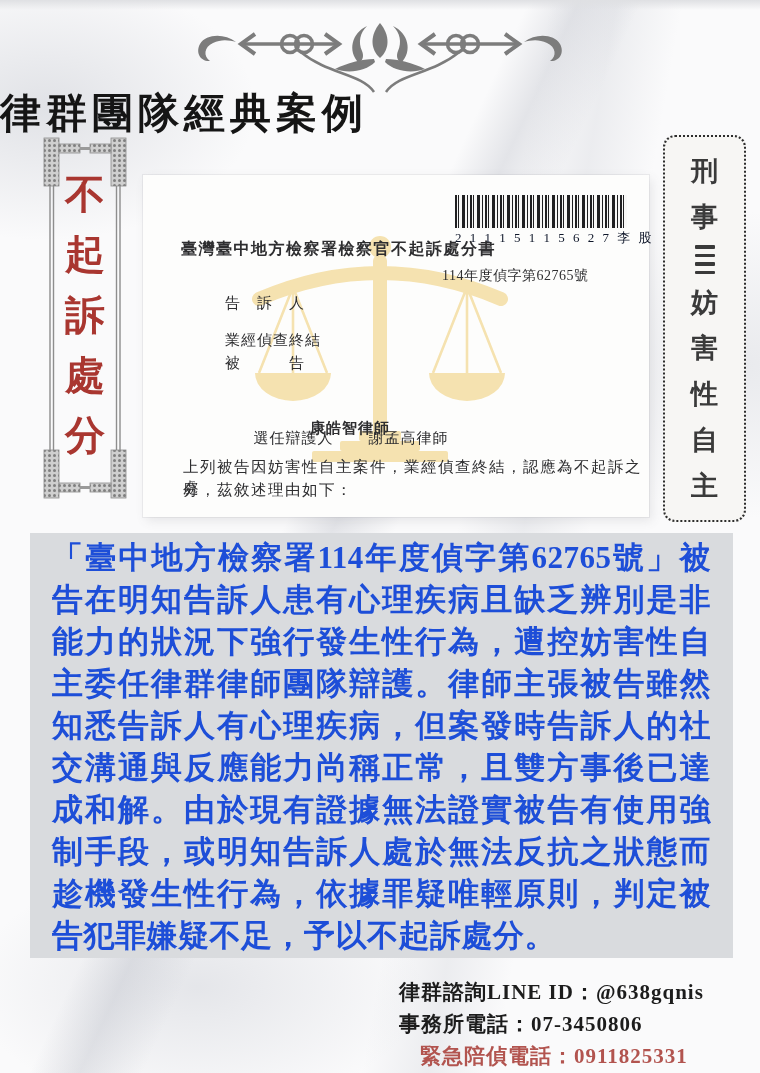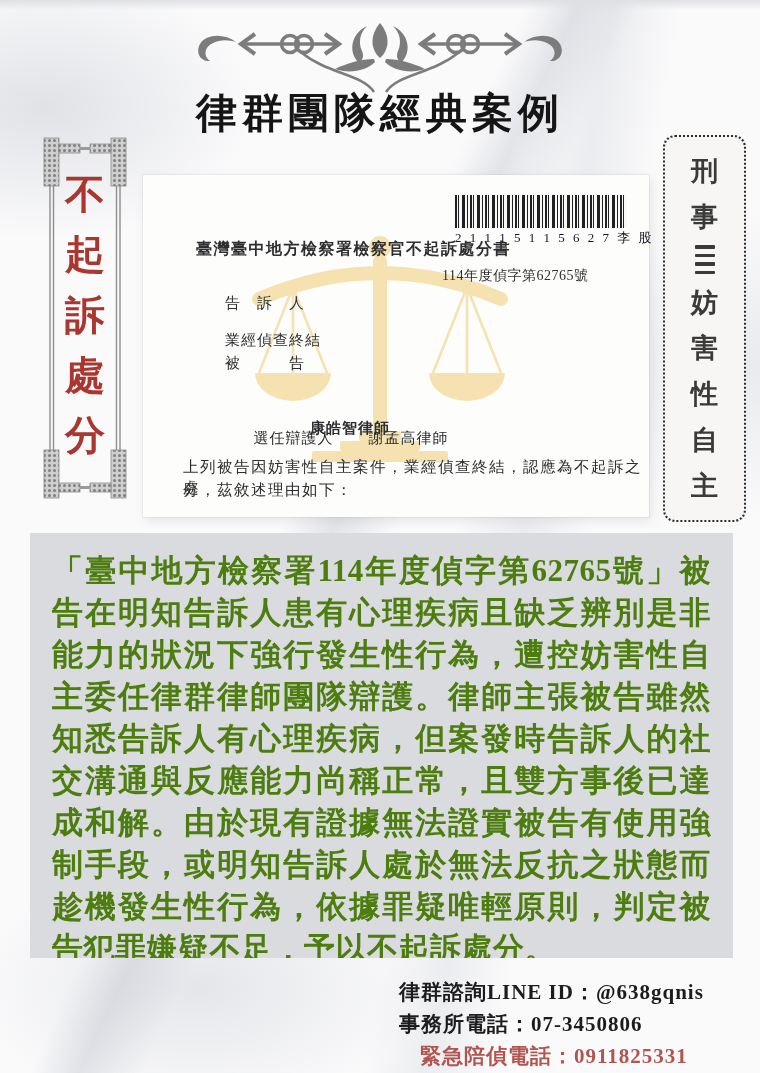"律群團隊經典案例" #page-title { text-align: center -> left }
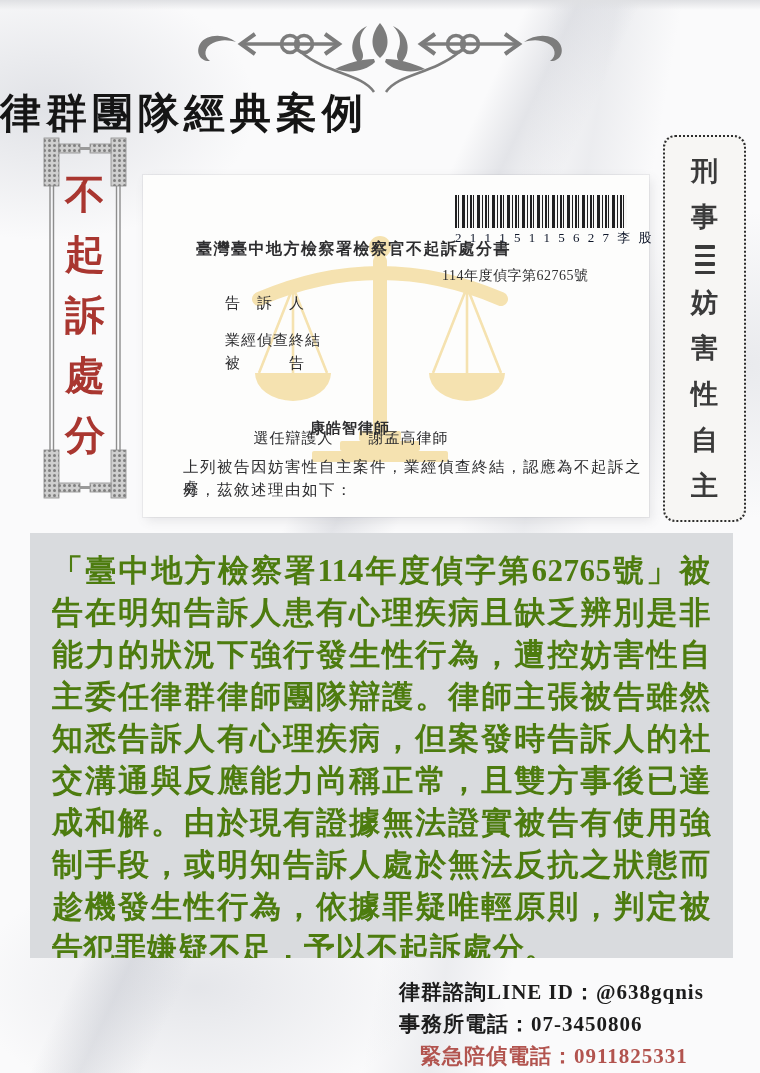"臺灣臺中地方檢察署檢察官不起訴處分書" #doc-title { left: 53px -> 38px }
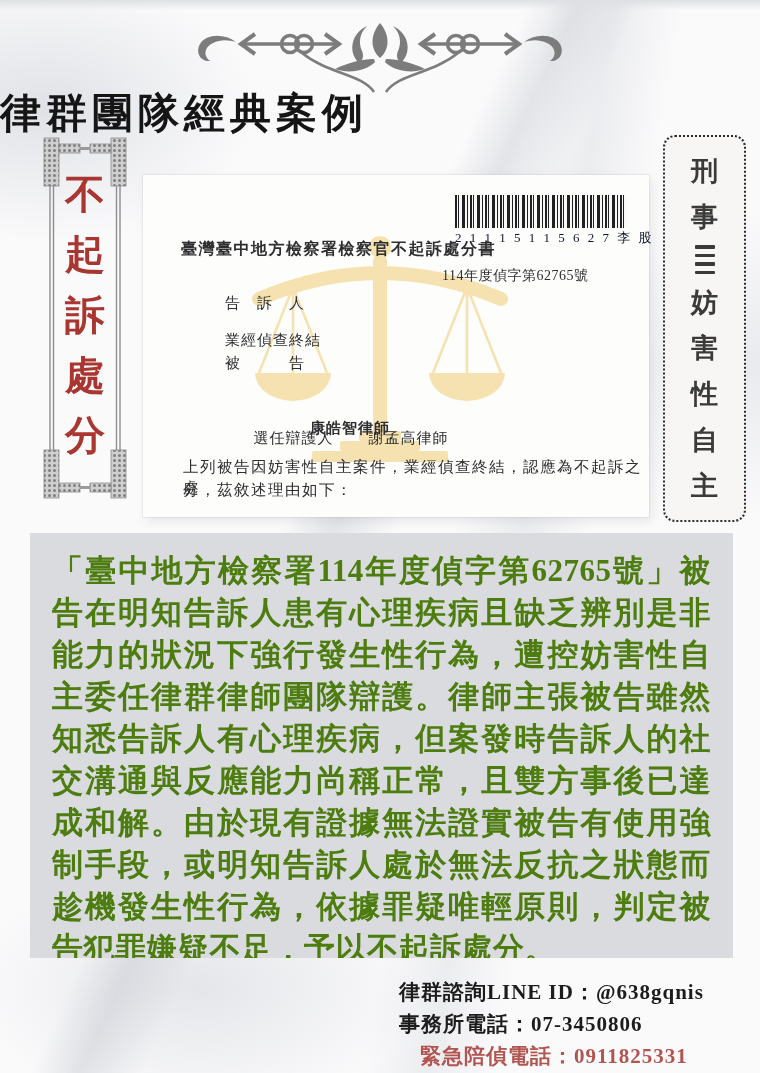"「臺中地方檢察署114年度偵字第62765號」被告在明知告訴人患有心理疾病且缺乏" #summary-block { color: #4d7c0f -> #1d4ed8; padding: 17px 22px 0 -> 4px 22px 0 }
